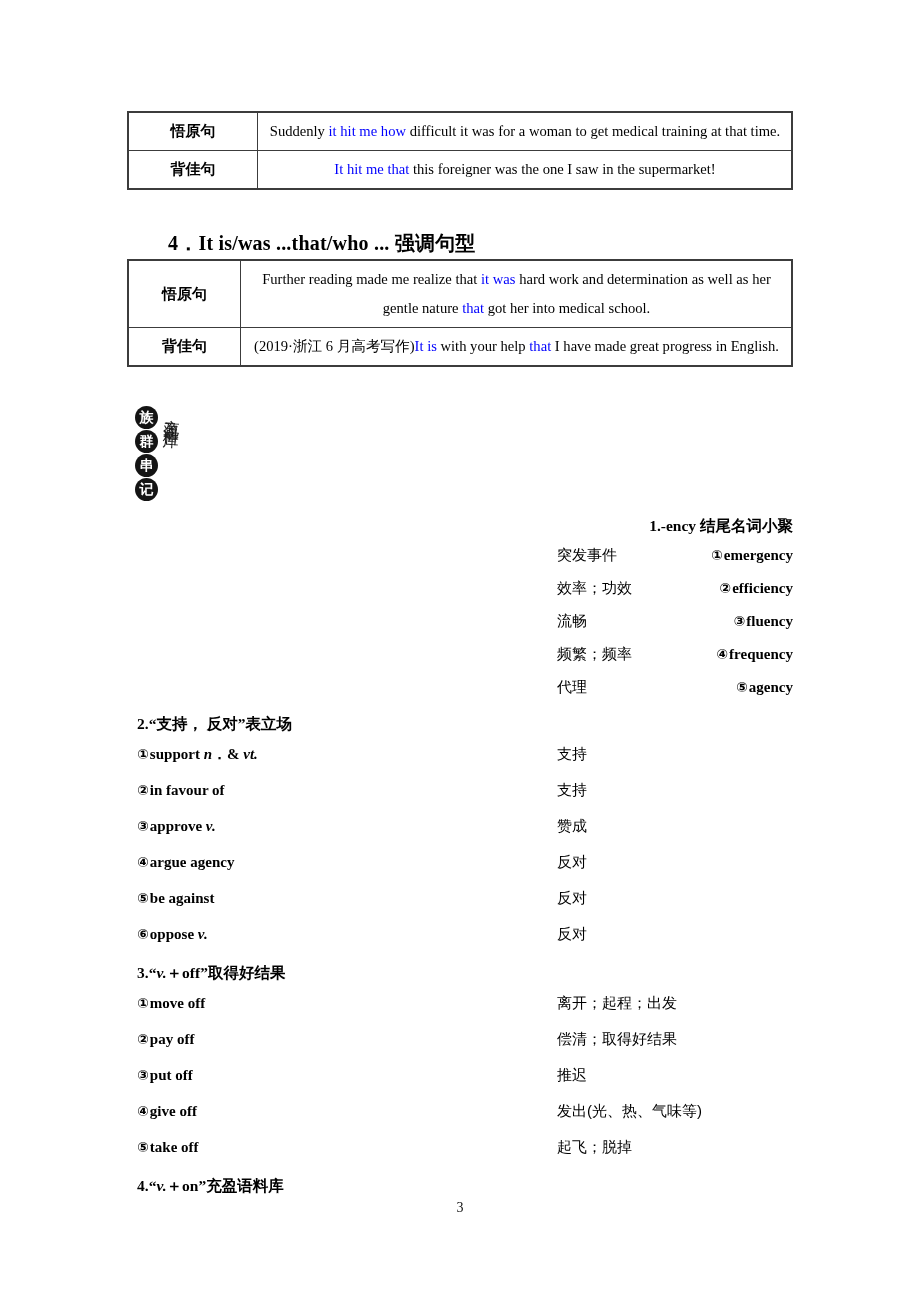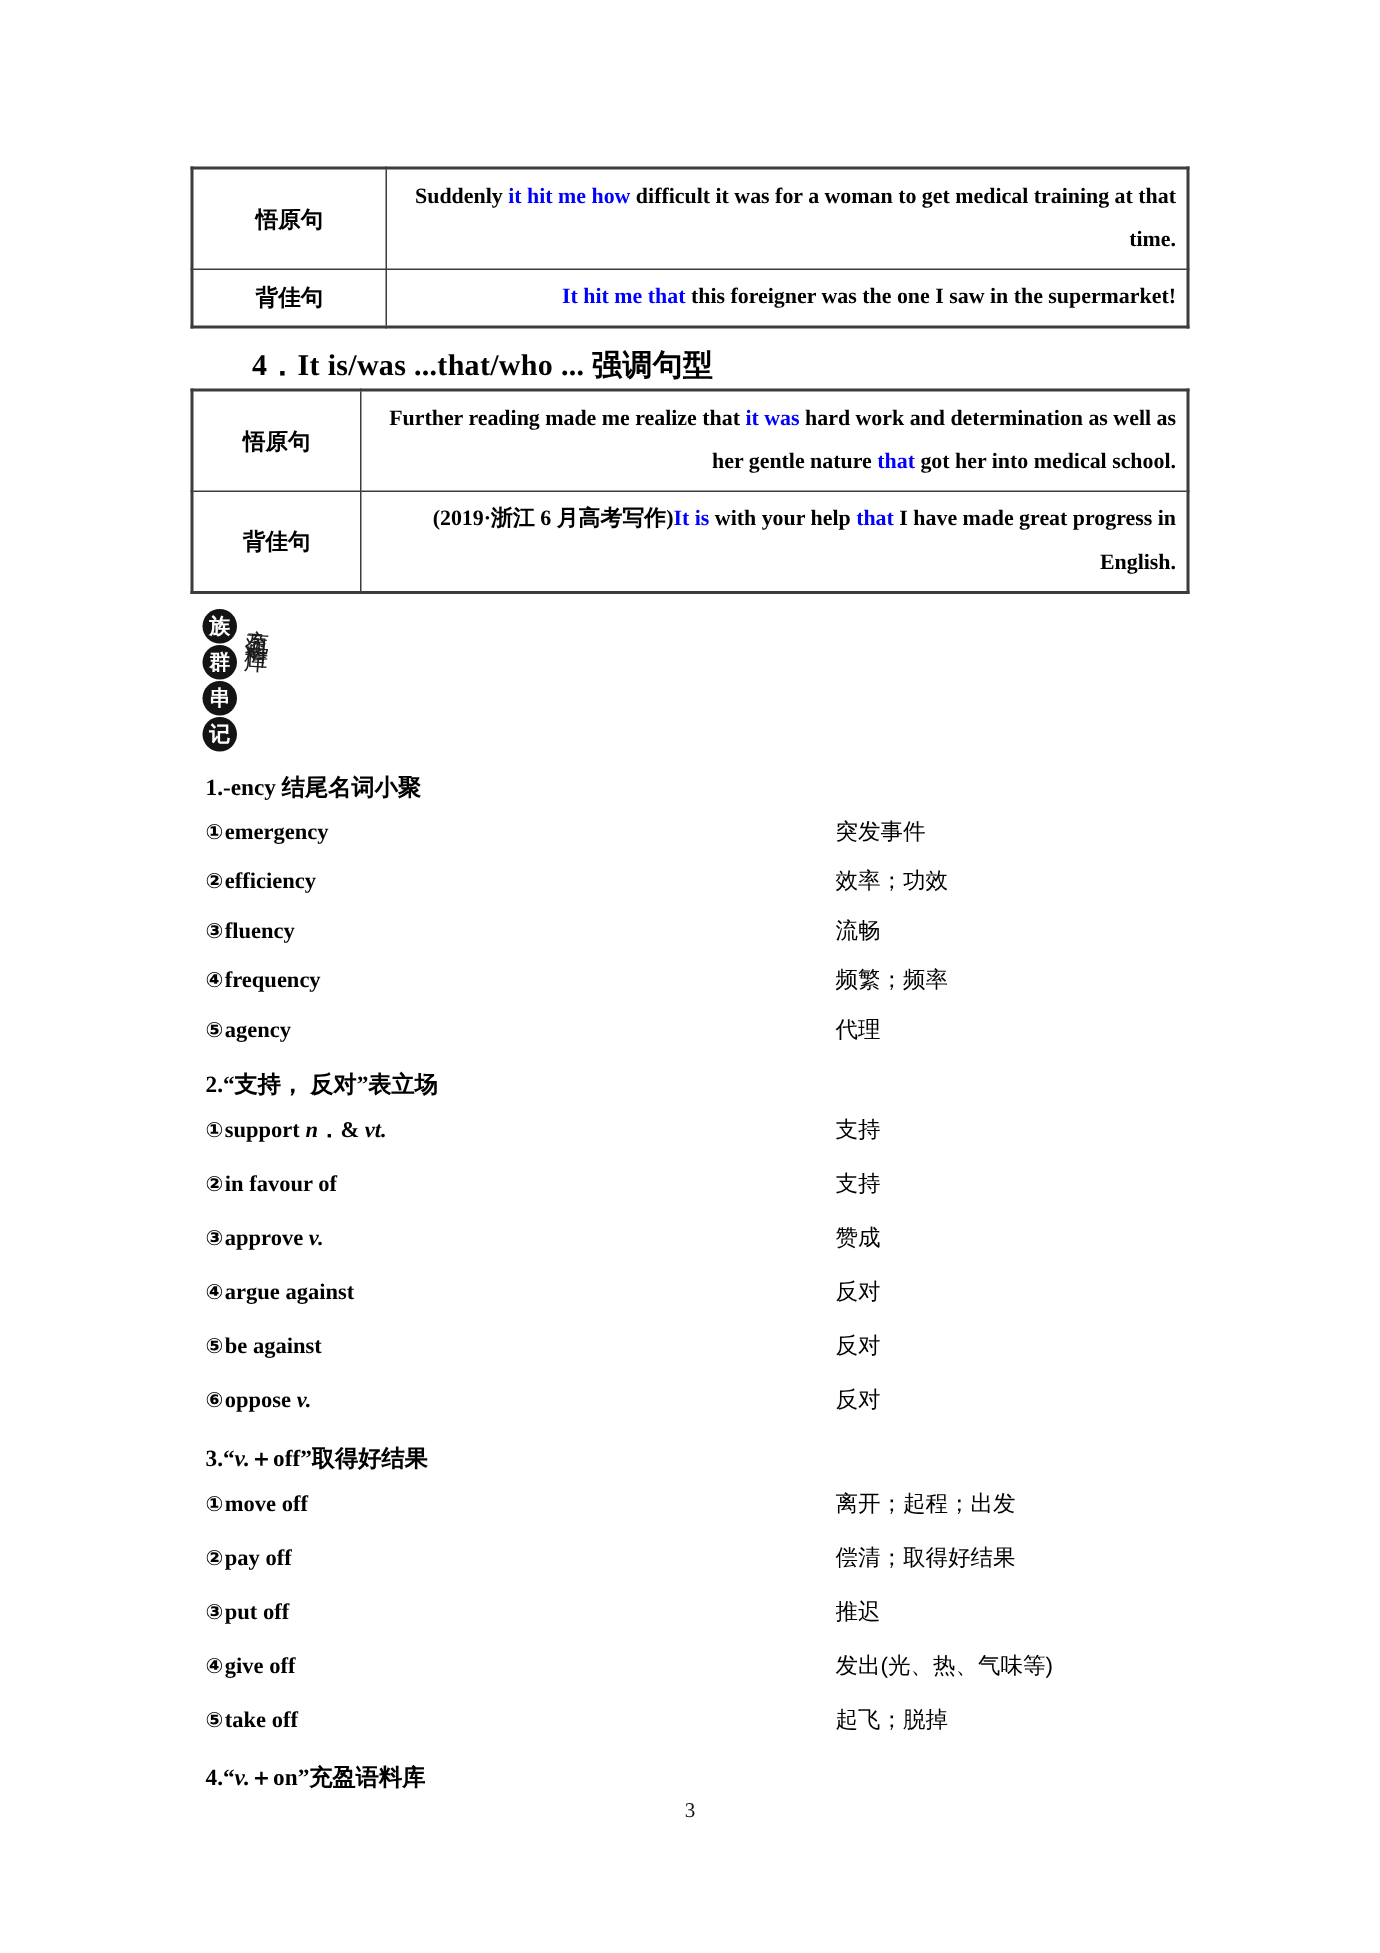"Suddenly it hit me how" td.txt { font-weight: bold -> normal; text-align: right -> center }
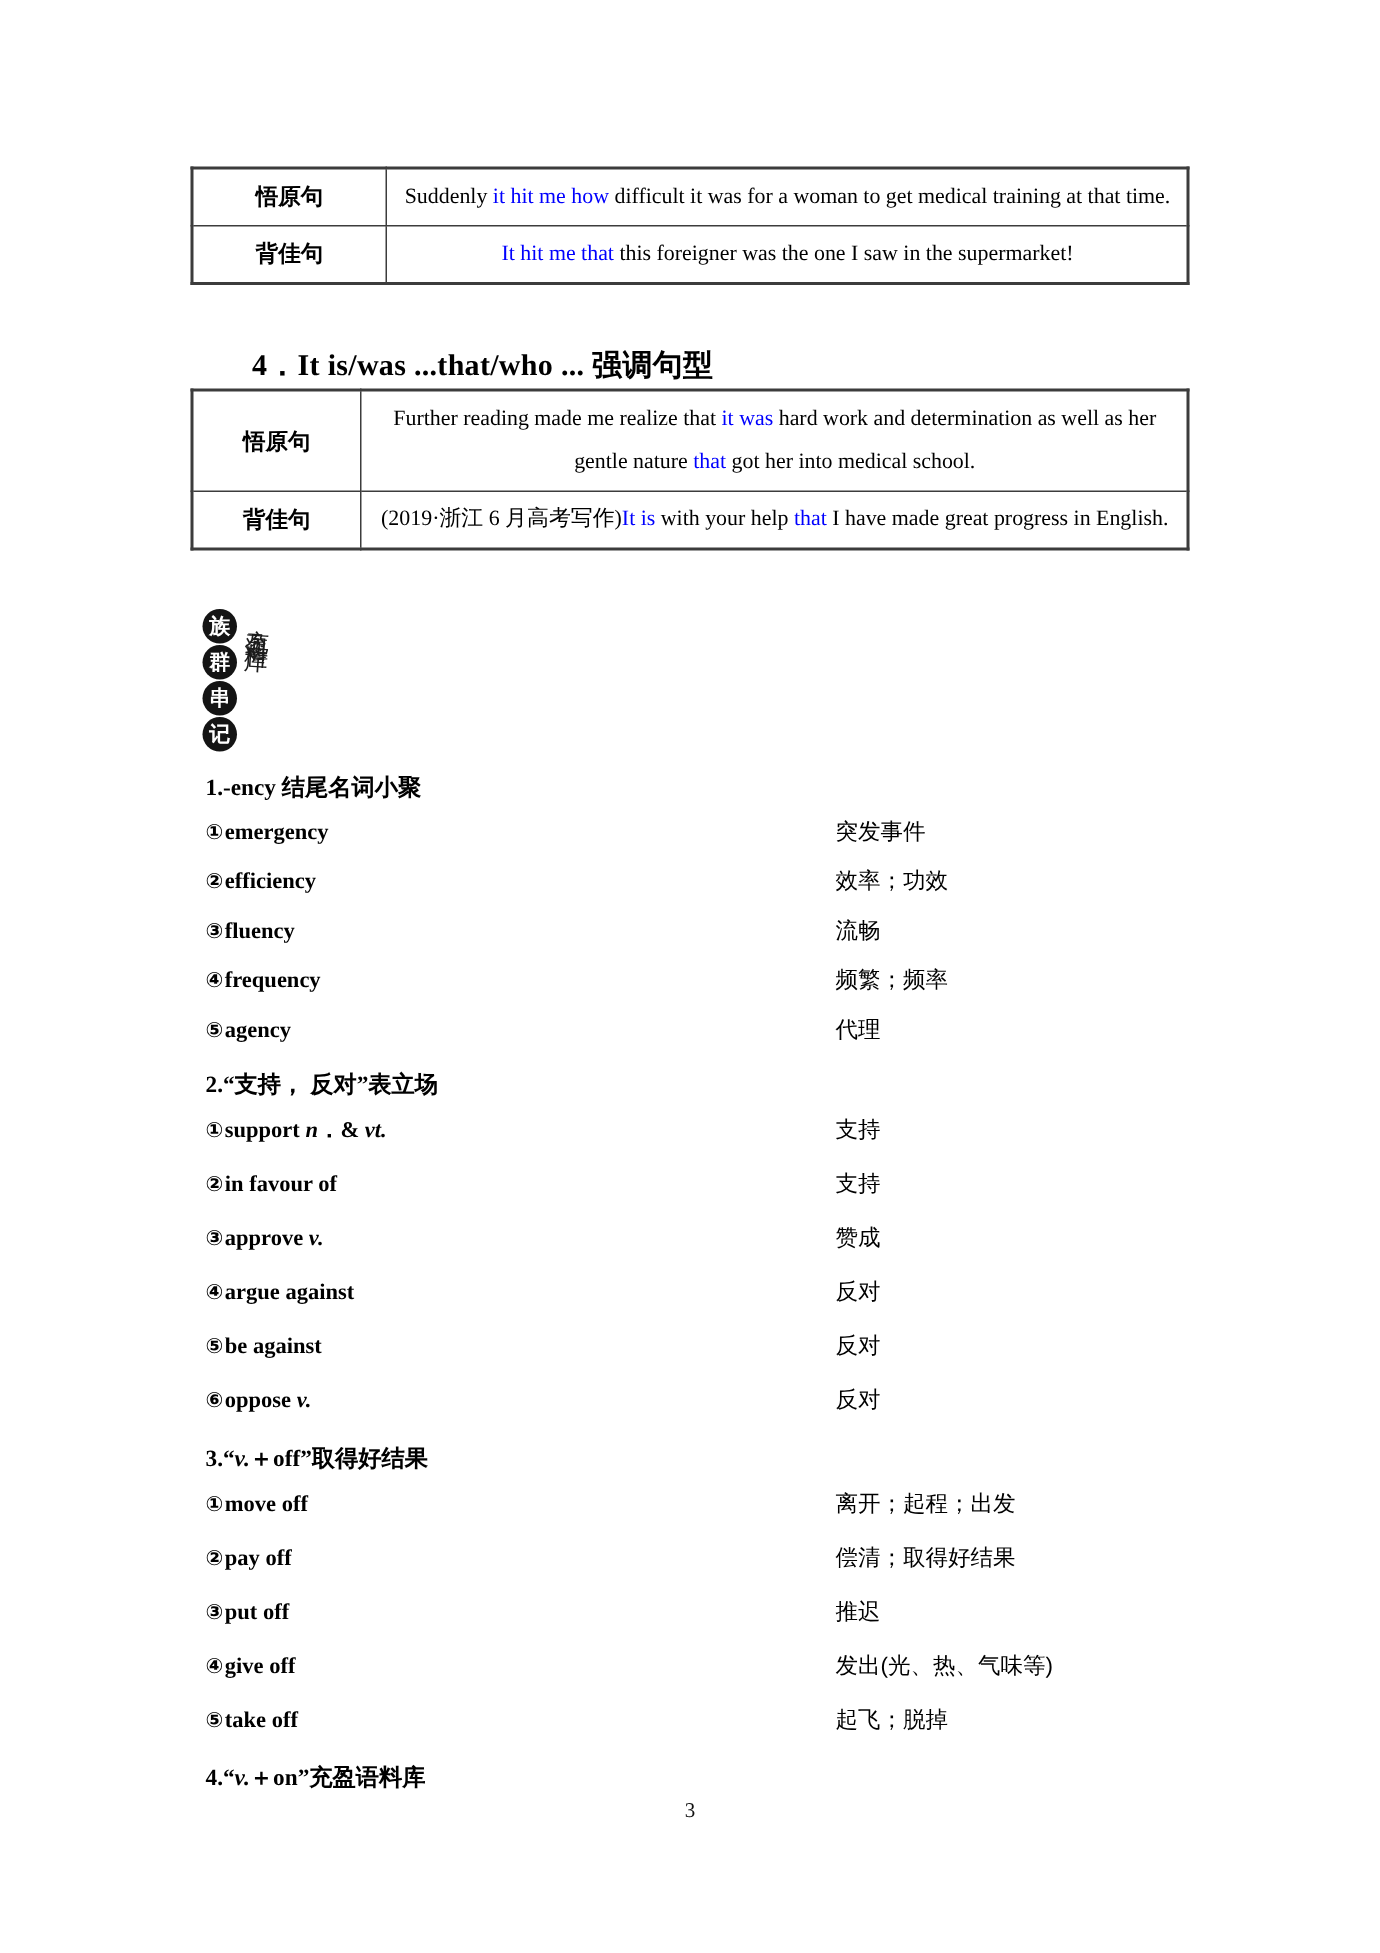"1.-ency 结尾名词小聚" .vsec:first-child { text-align: none -> right }
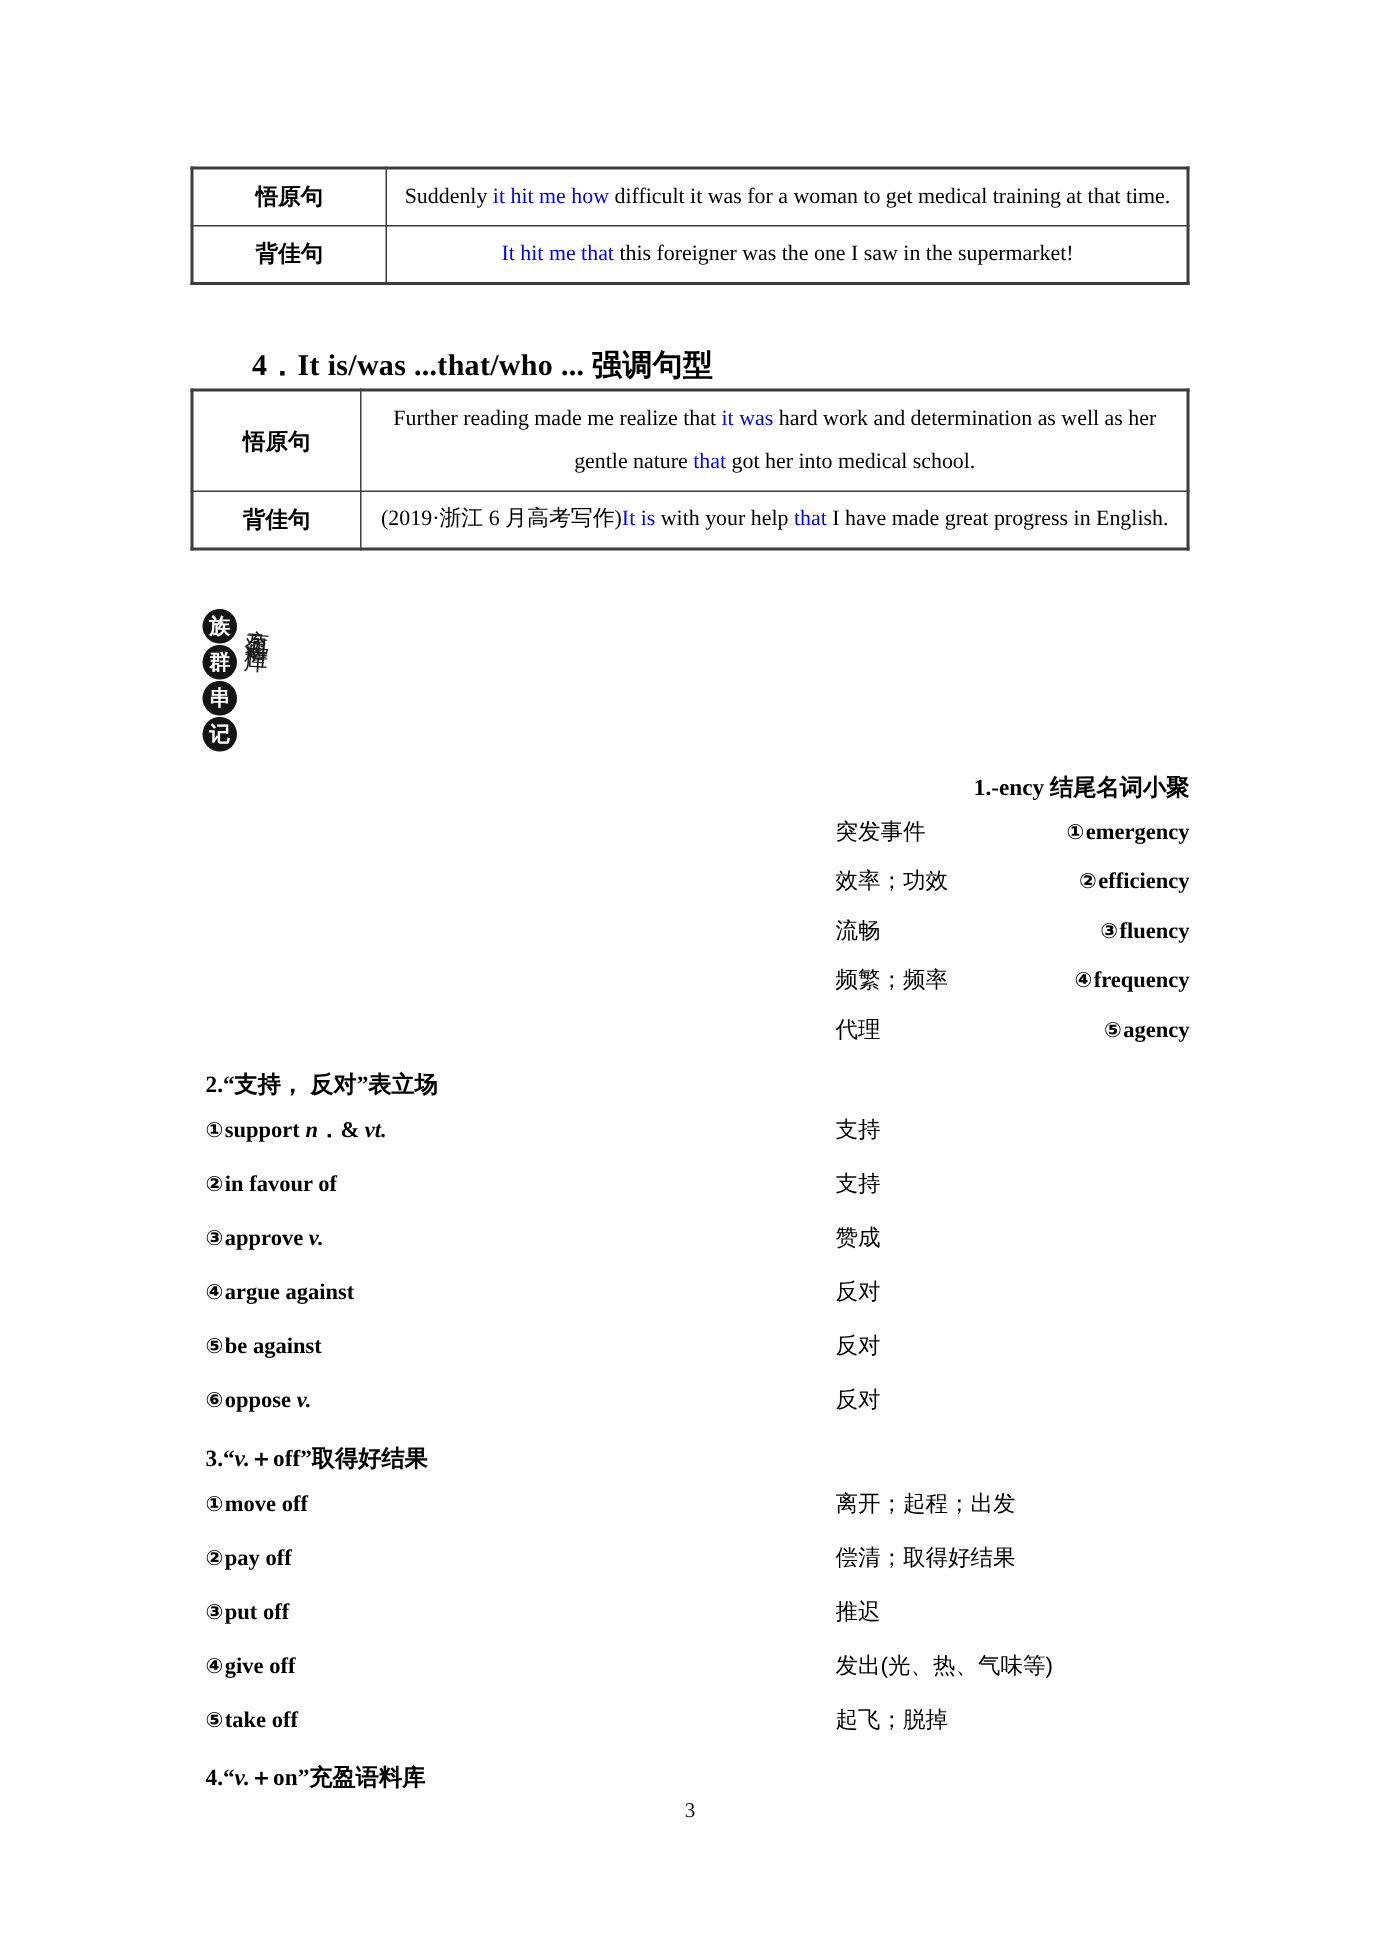"argue against" span { text: against -> agency }
